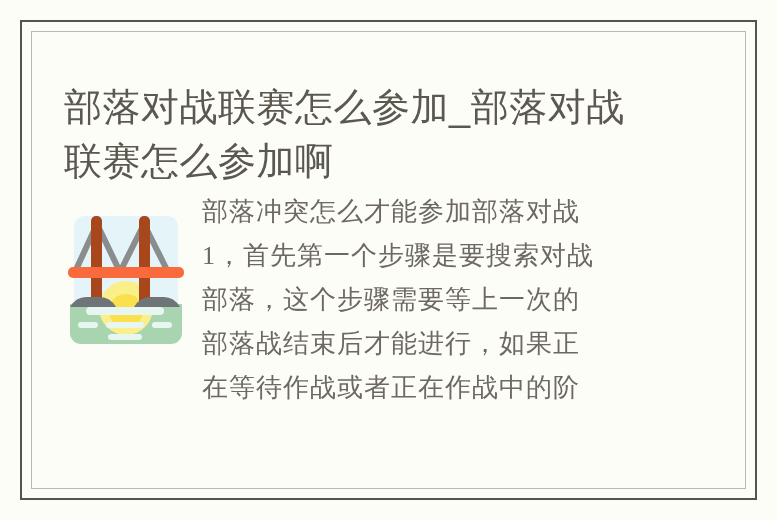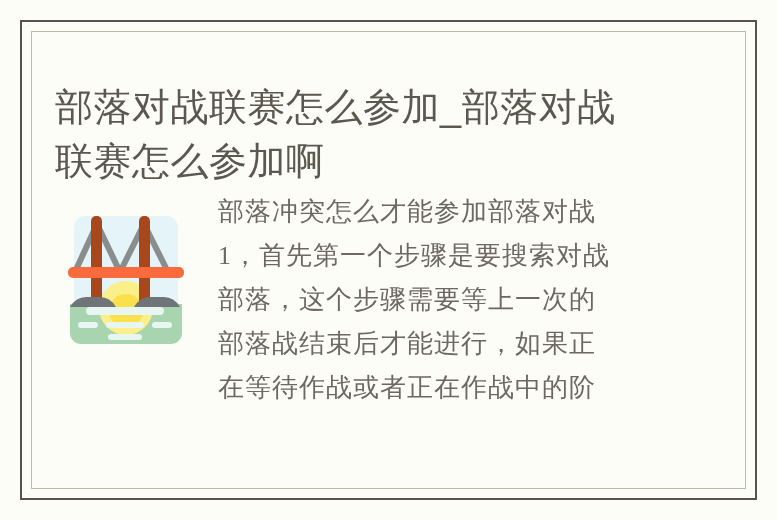"部落对战联赛怎么参加_部落对战" #article-title { left: 33px -> 42px }
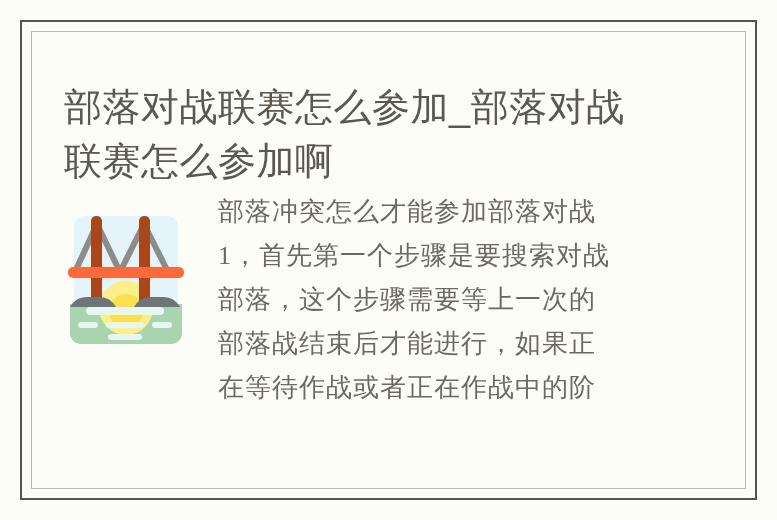"部落冲突怎么才能参加部落对战" #article-body { margin-left: 30px -> 14px }
